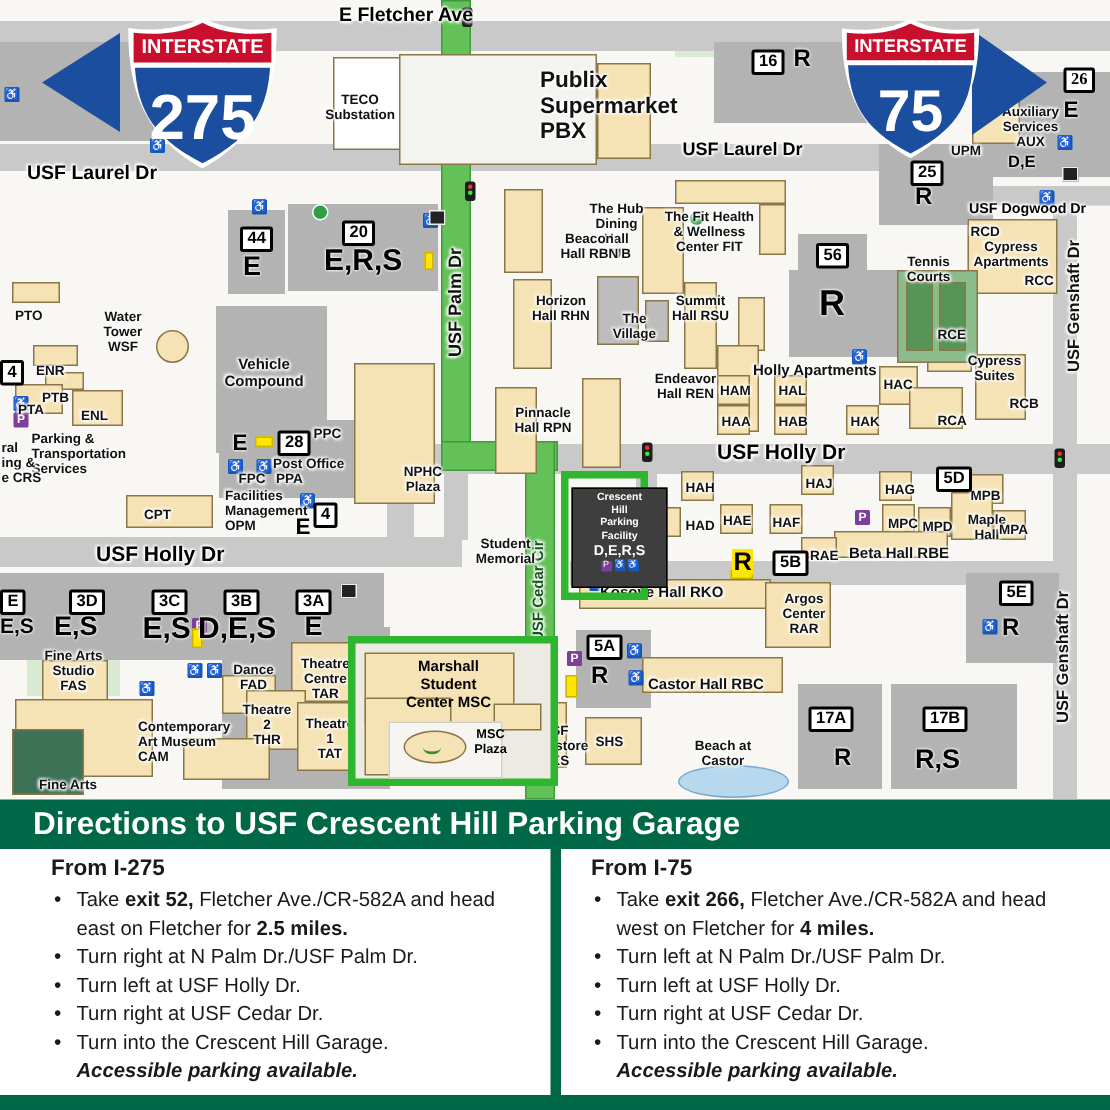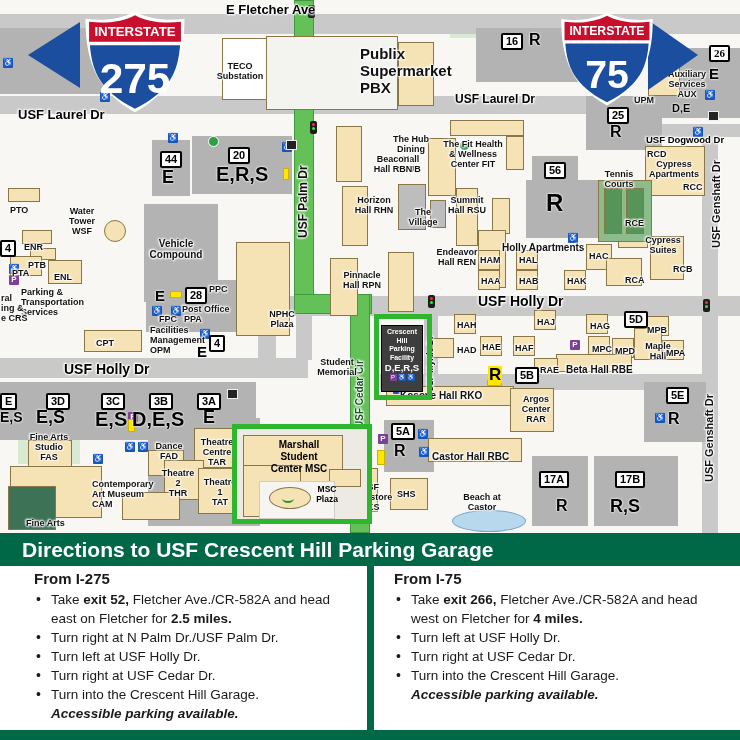"D,E,R,S" #crescent-bldg { width: 42px -> 64px }
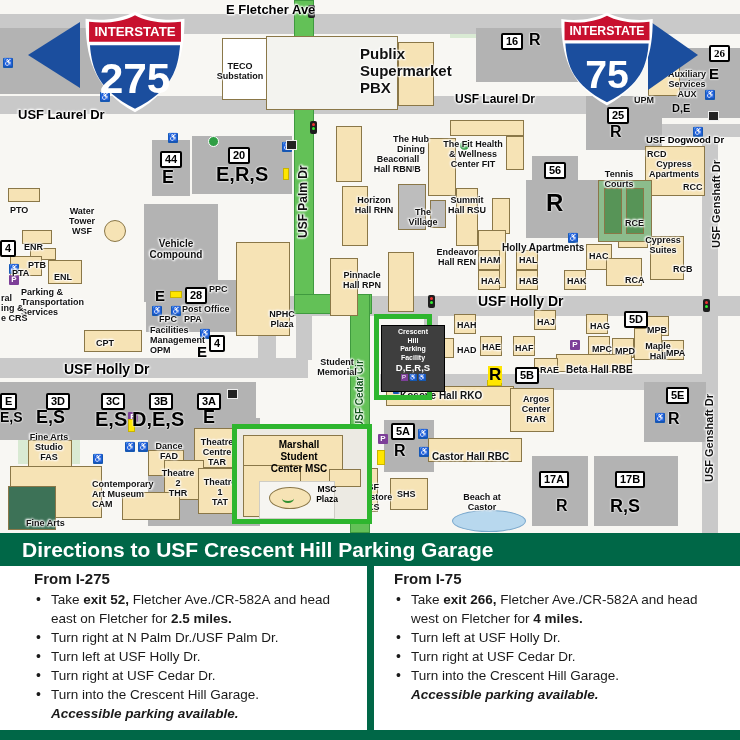"Turn left at N Palm" li { html: none -> <li><span>Turn left at N Palm Dr./USF Palm Dr.</span></li> }
